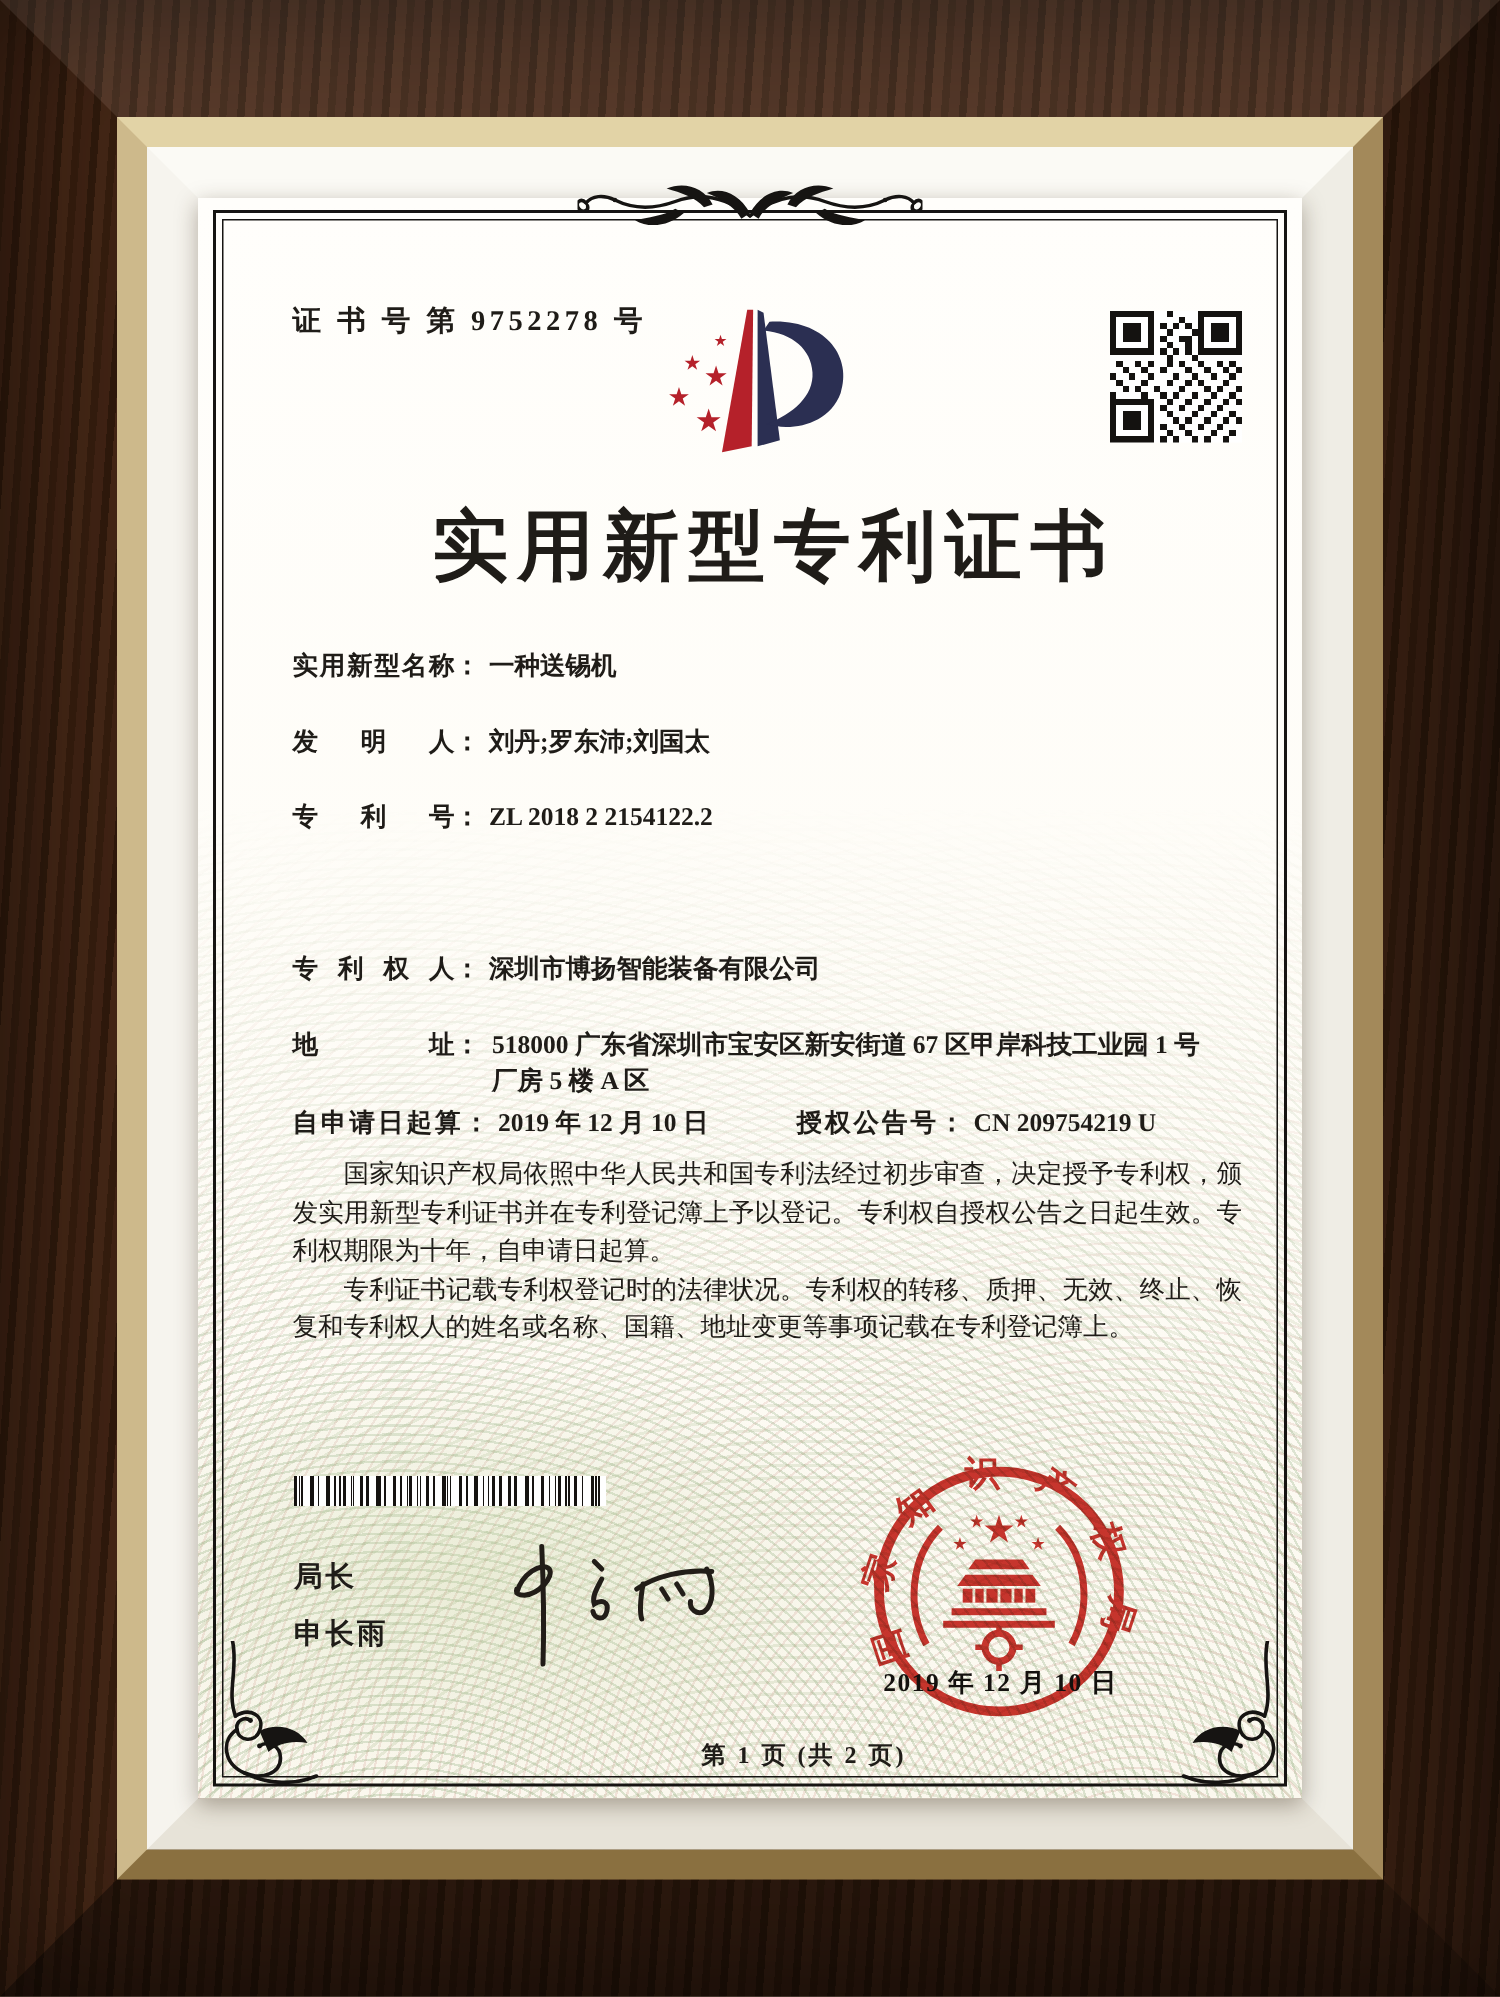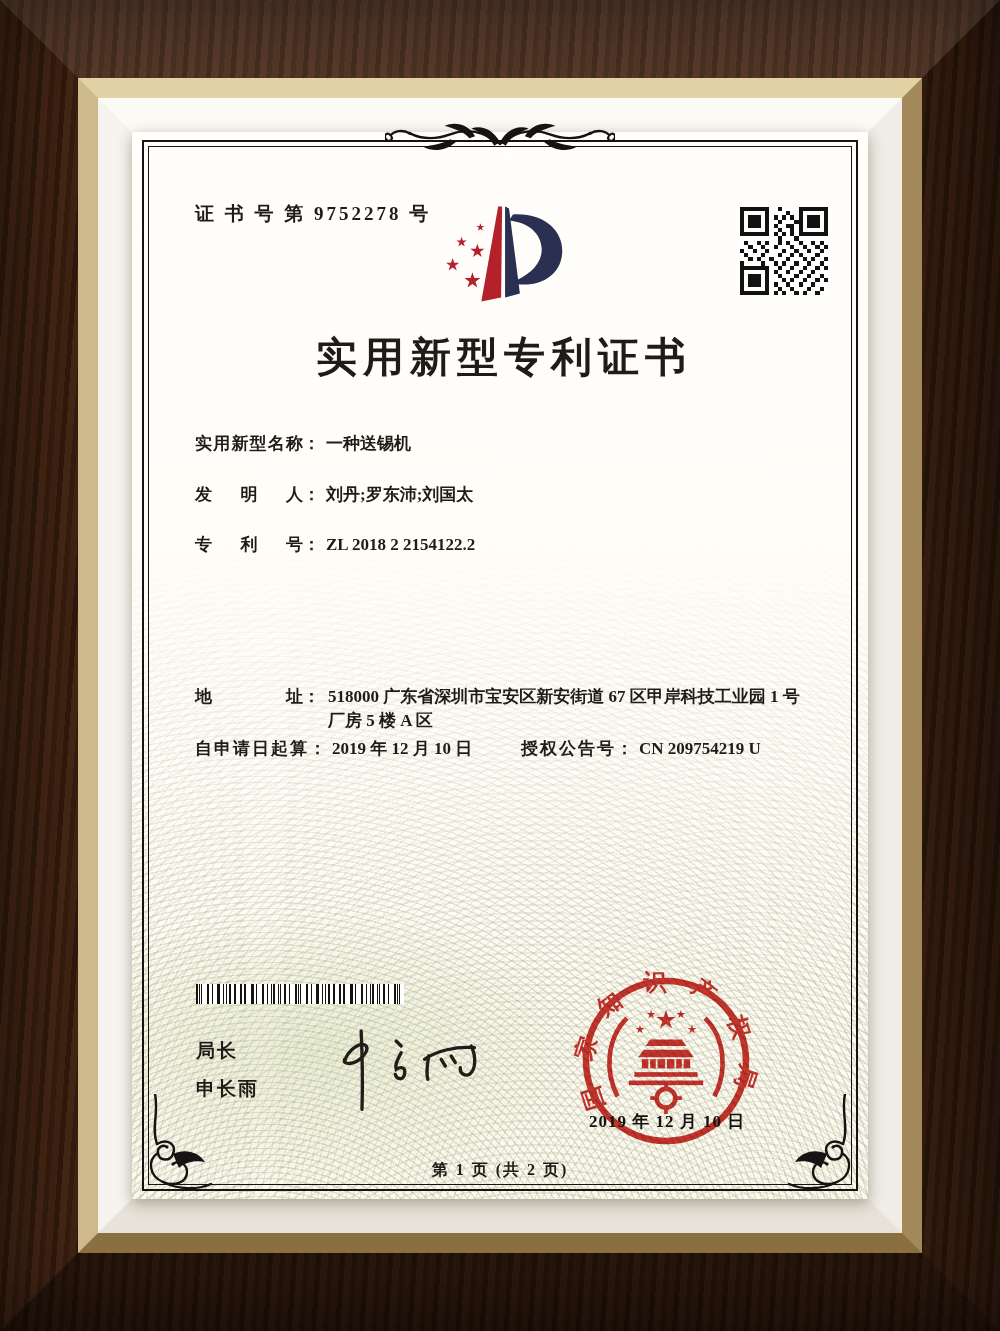"实用新型专利证书" .title { font-size: 41px -> 51px; left: 4px -> 16px }
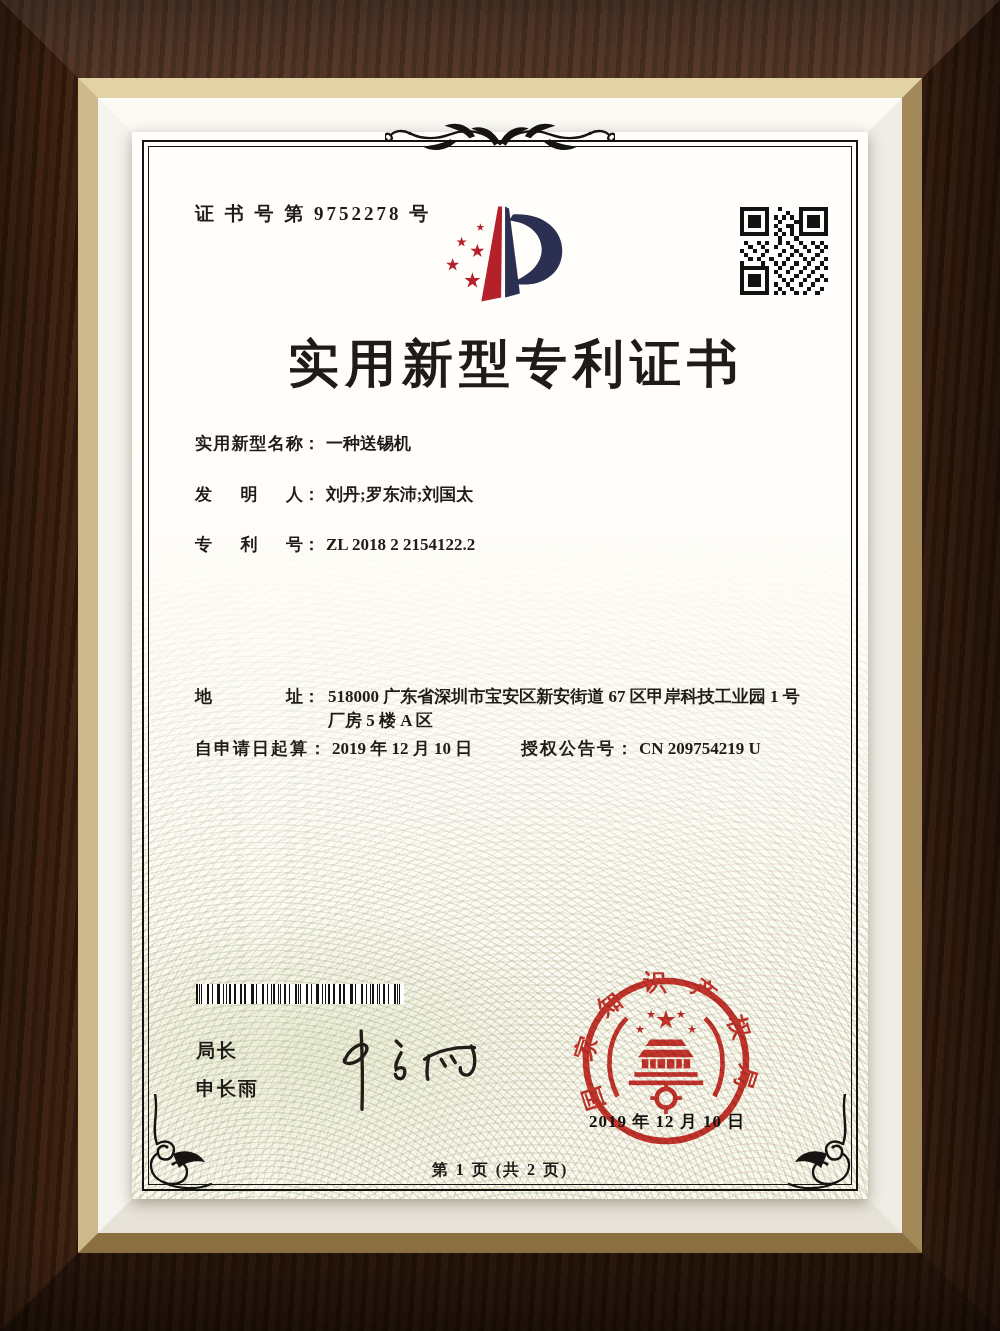"专利权人： 深圳市博扬智能装备有限公司" div.row { html: none -> <div> <span>专利权人</span><span>：</span><span>深圳市博扬智能装备有限公司</span> </div> }
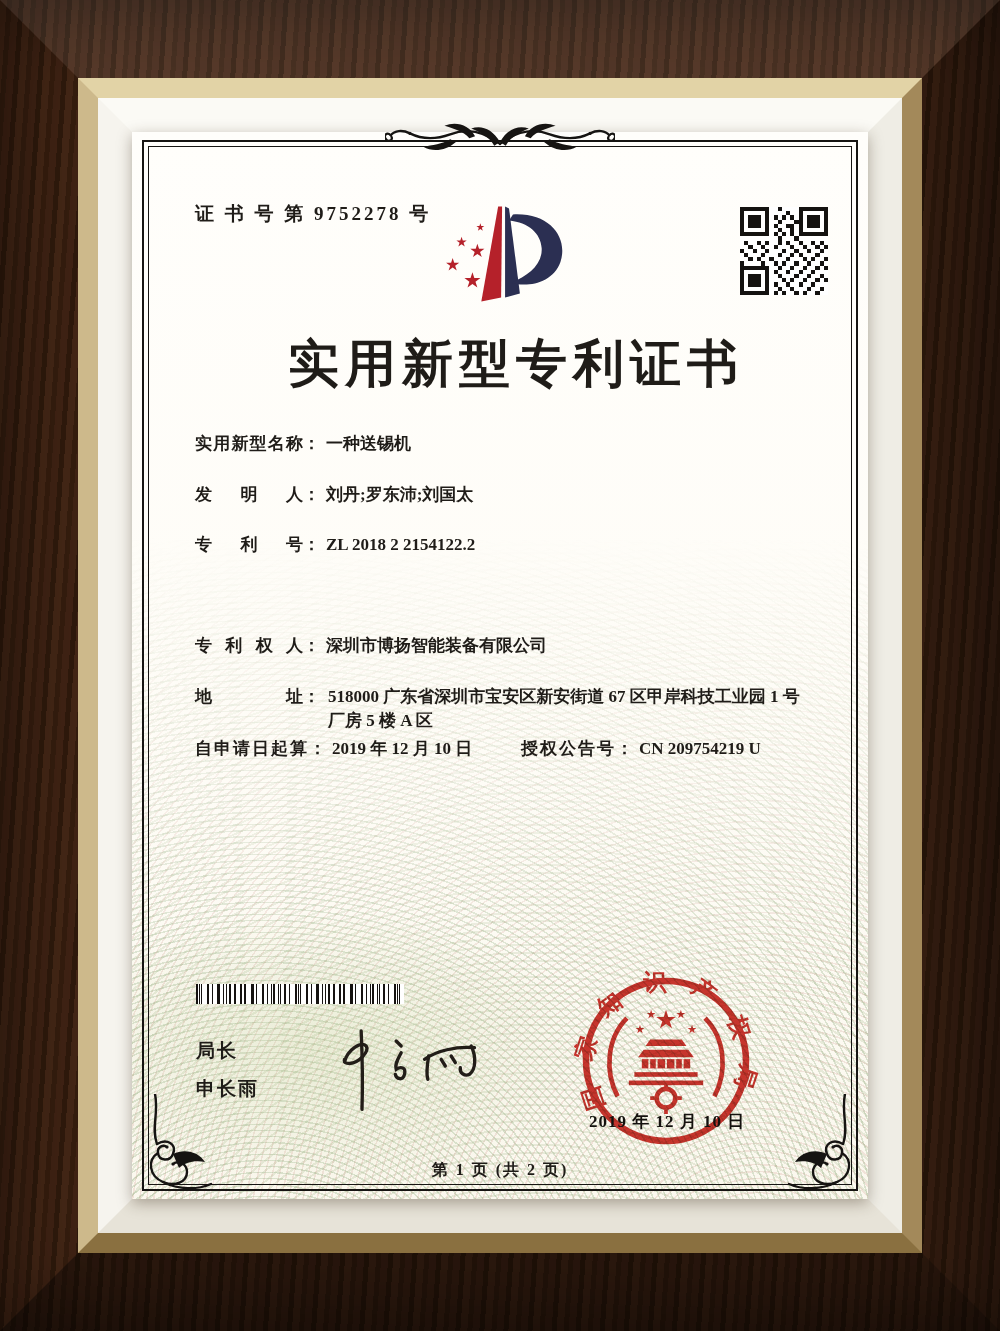"授权公告号： CN 209754219 U" .grant-pair2 { left: 326px -> 336px }
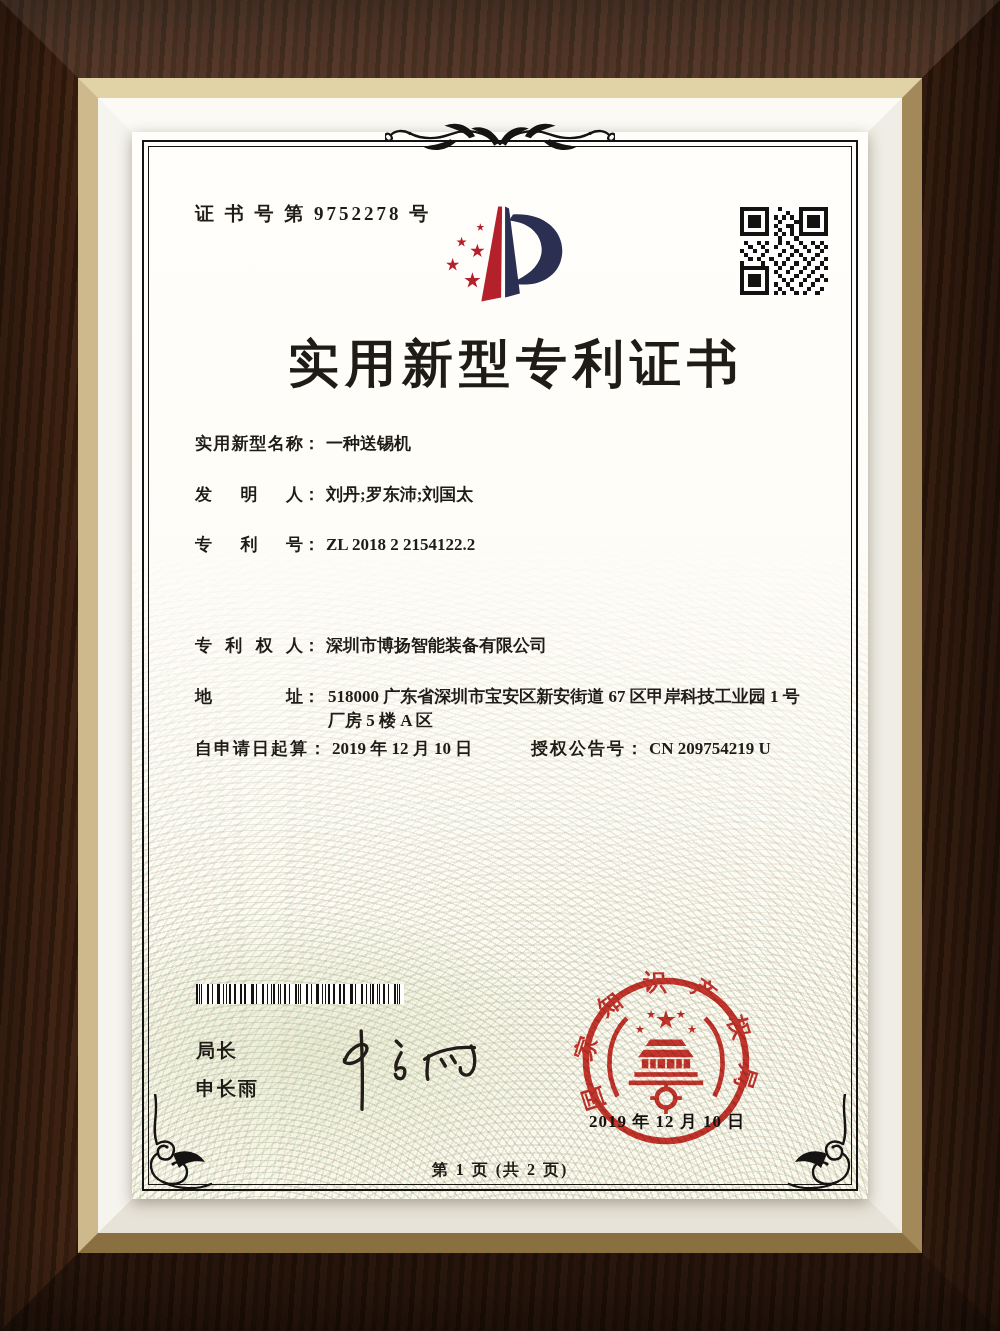"国家知识产权局依照中华人民共和国专利法经过初步审查，决定授予专利权，颁发实用新型" div.paras { html: none -> <div> <p>国家知识产权局依照中华人民共和国专利法经过初步审查，决定授予专利权，颁发实用新型专利证书并在专利登记簿上予以登记。专利权自授权公告之日起生效。专利权期限为十年，自申请日起算。</p> <p>专利证书记载专利权登记时的法律状况。专利权的转移、质押、无效、终止、恢复和专利权人的姓名或名称、国籍、地址变更等事项记载在专利登记簿上。</p> </div> }
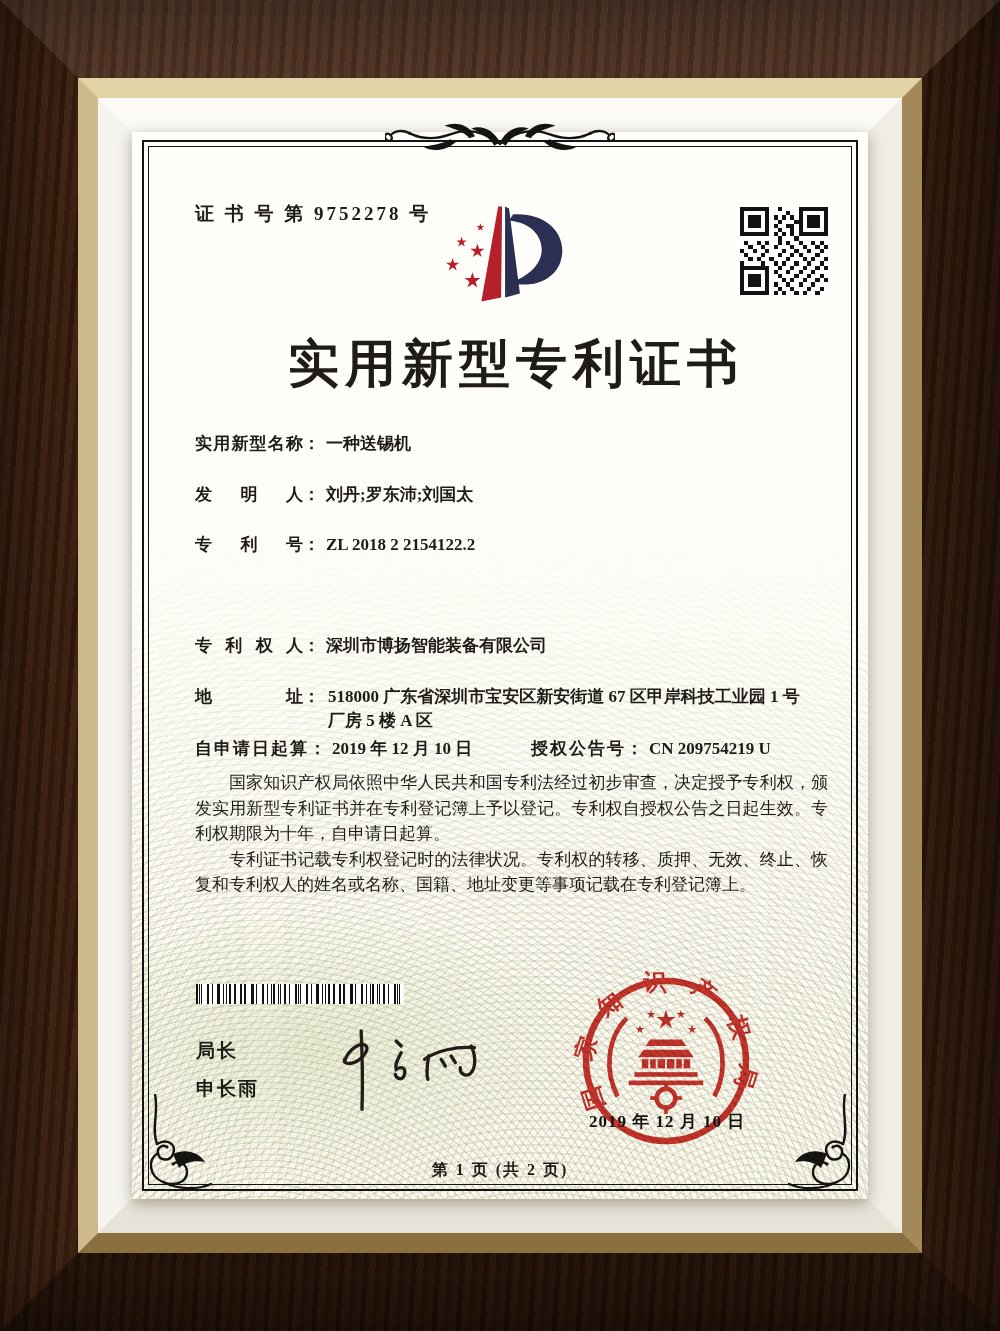"第 1 页 (共 2" .footer { padding-left: none -> 36px }
